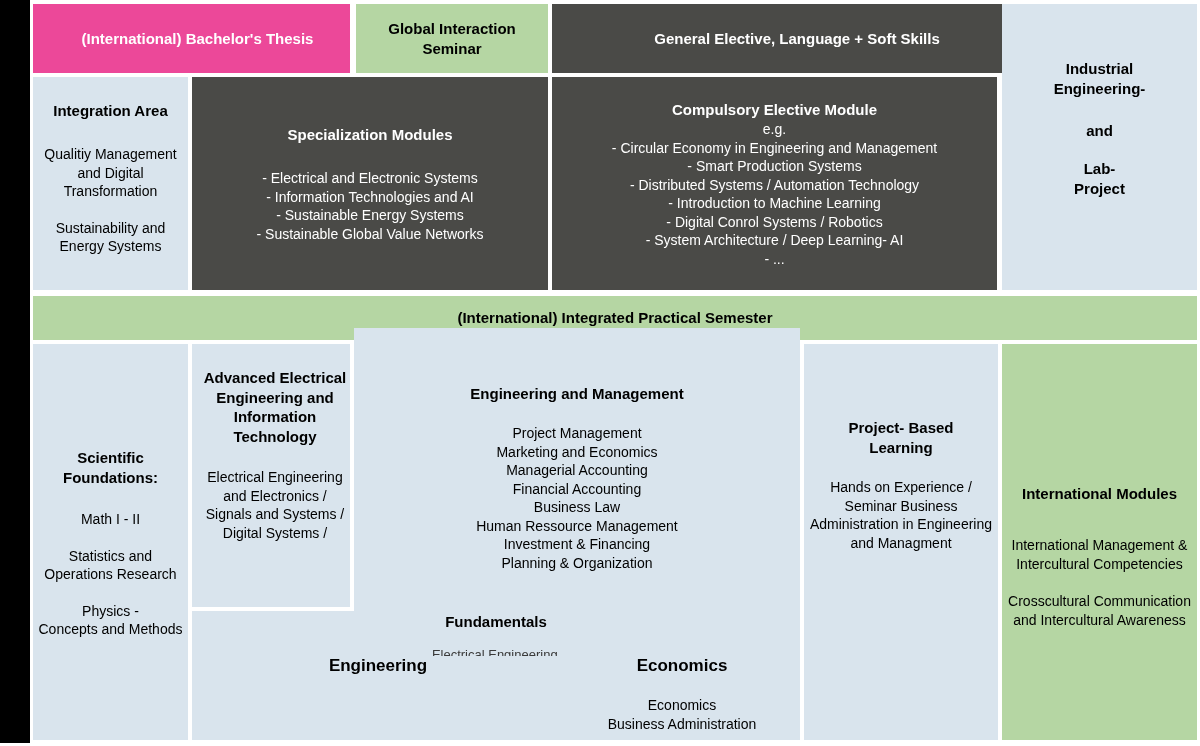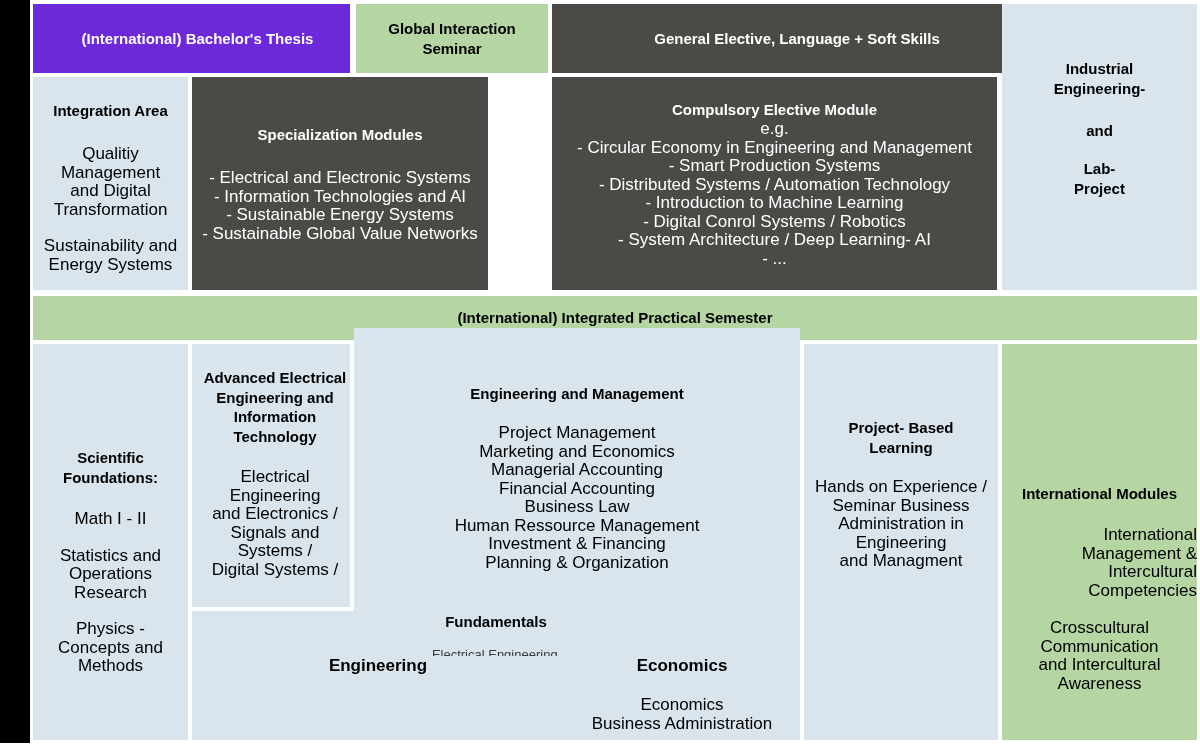"(International) Bachelor's Thesis" .gray { background: #6d28d9 -> #ec4899 }
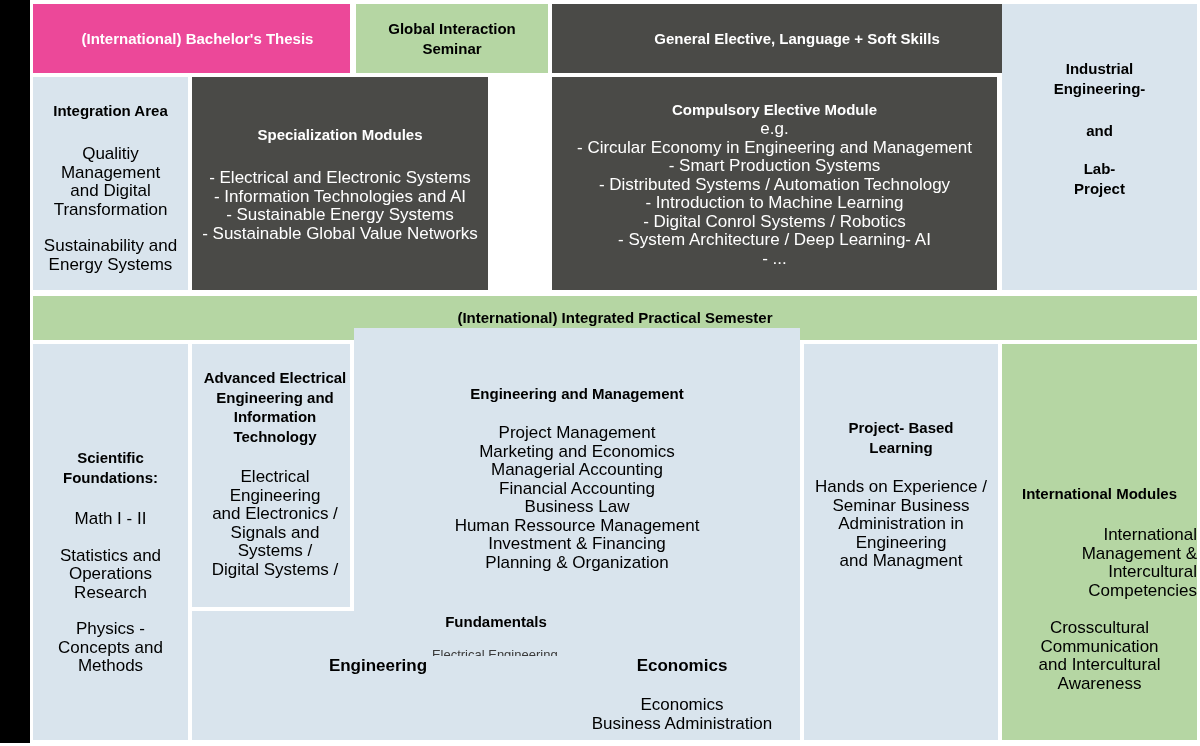"Specialization Modules" div.box { width: 296px -> 356px }
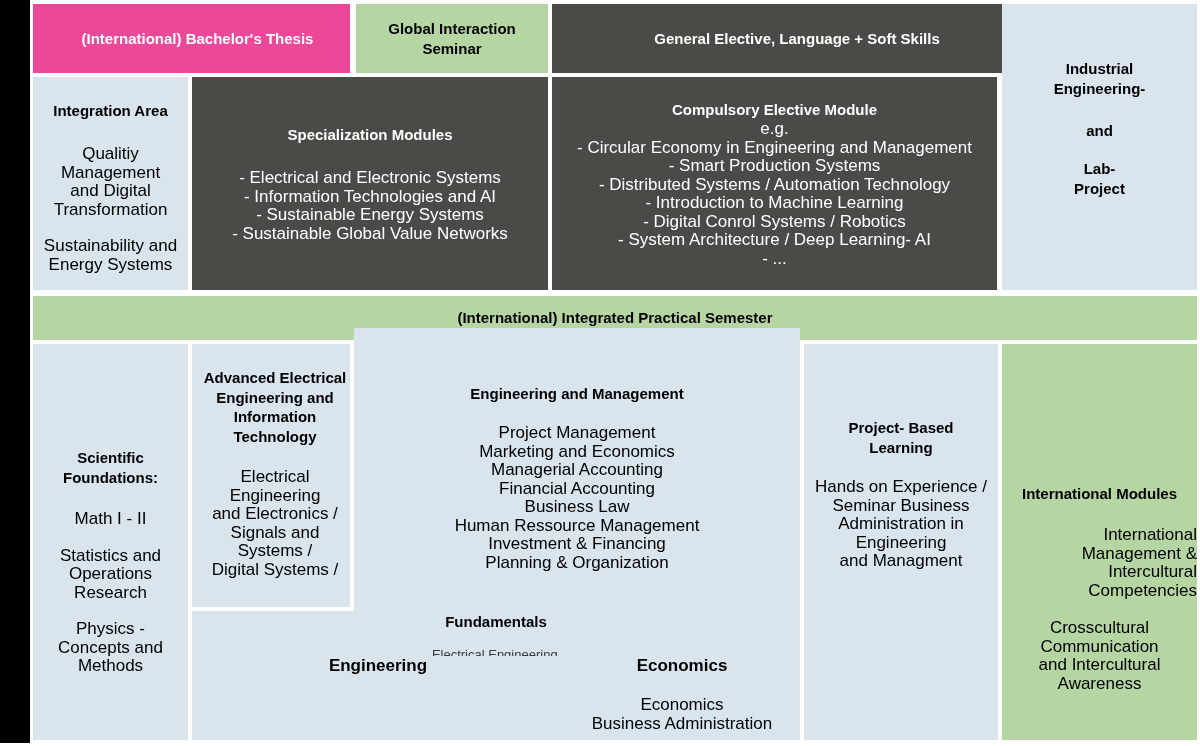"e.g." .t13 { font-size: 17px -> 14px }
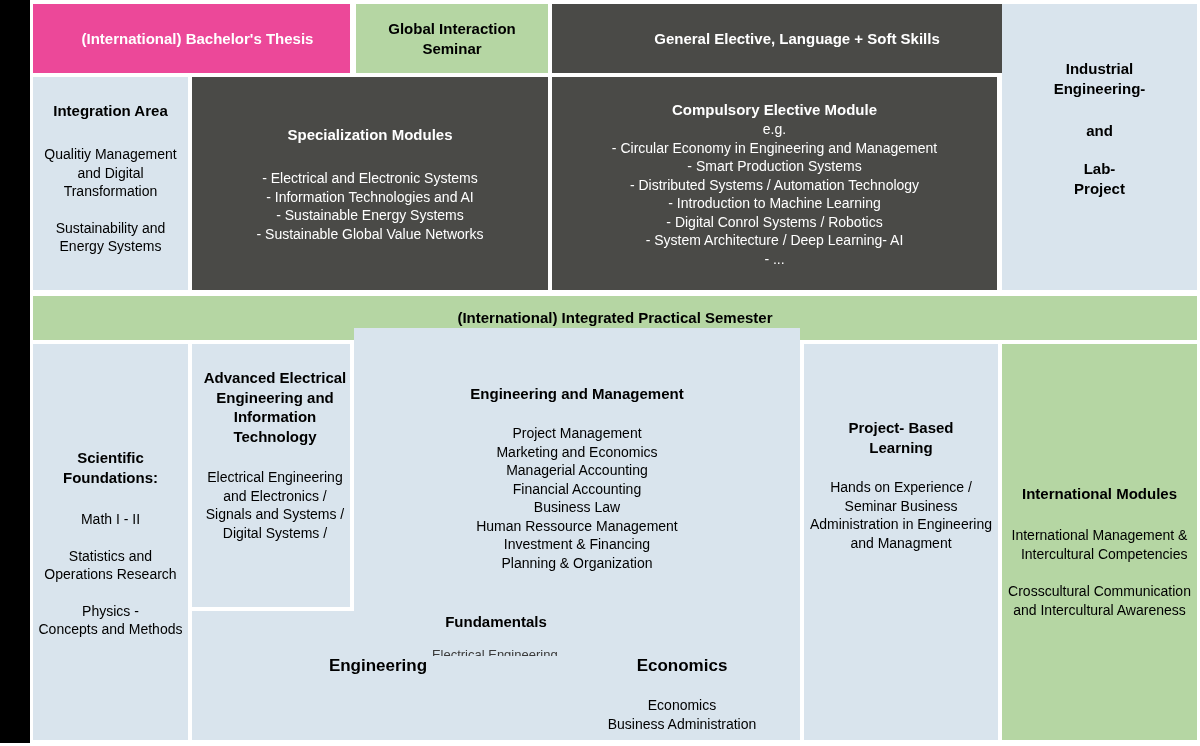"International Management &" div.t13 { margin-top: 22px -> 32px; text-align: right -> none }
